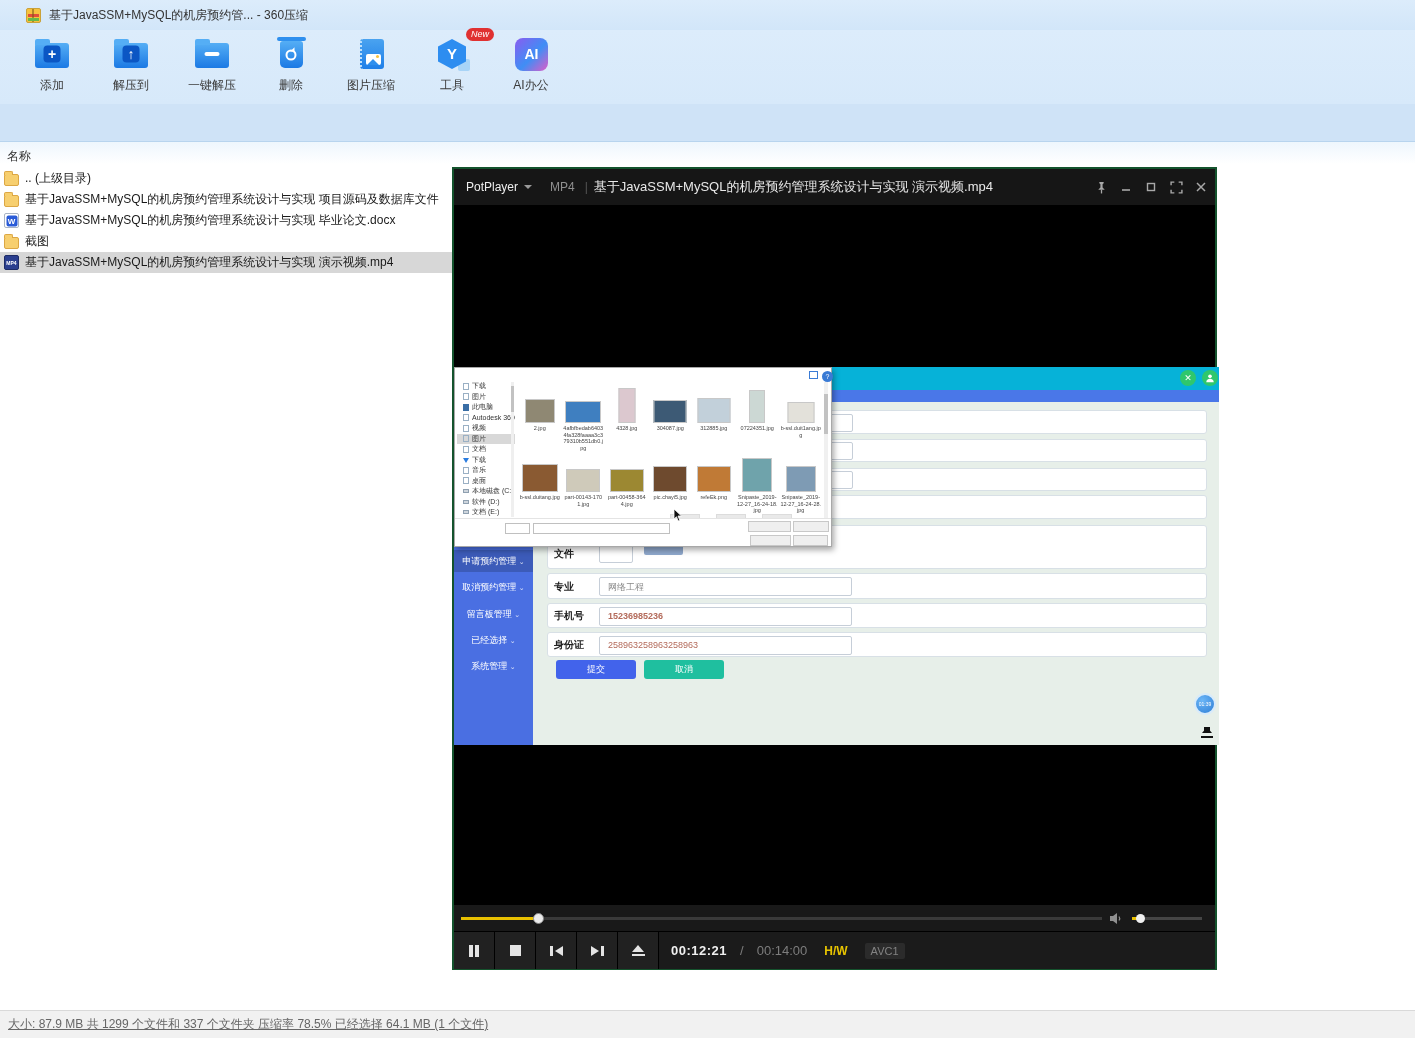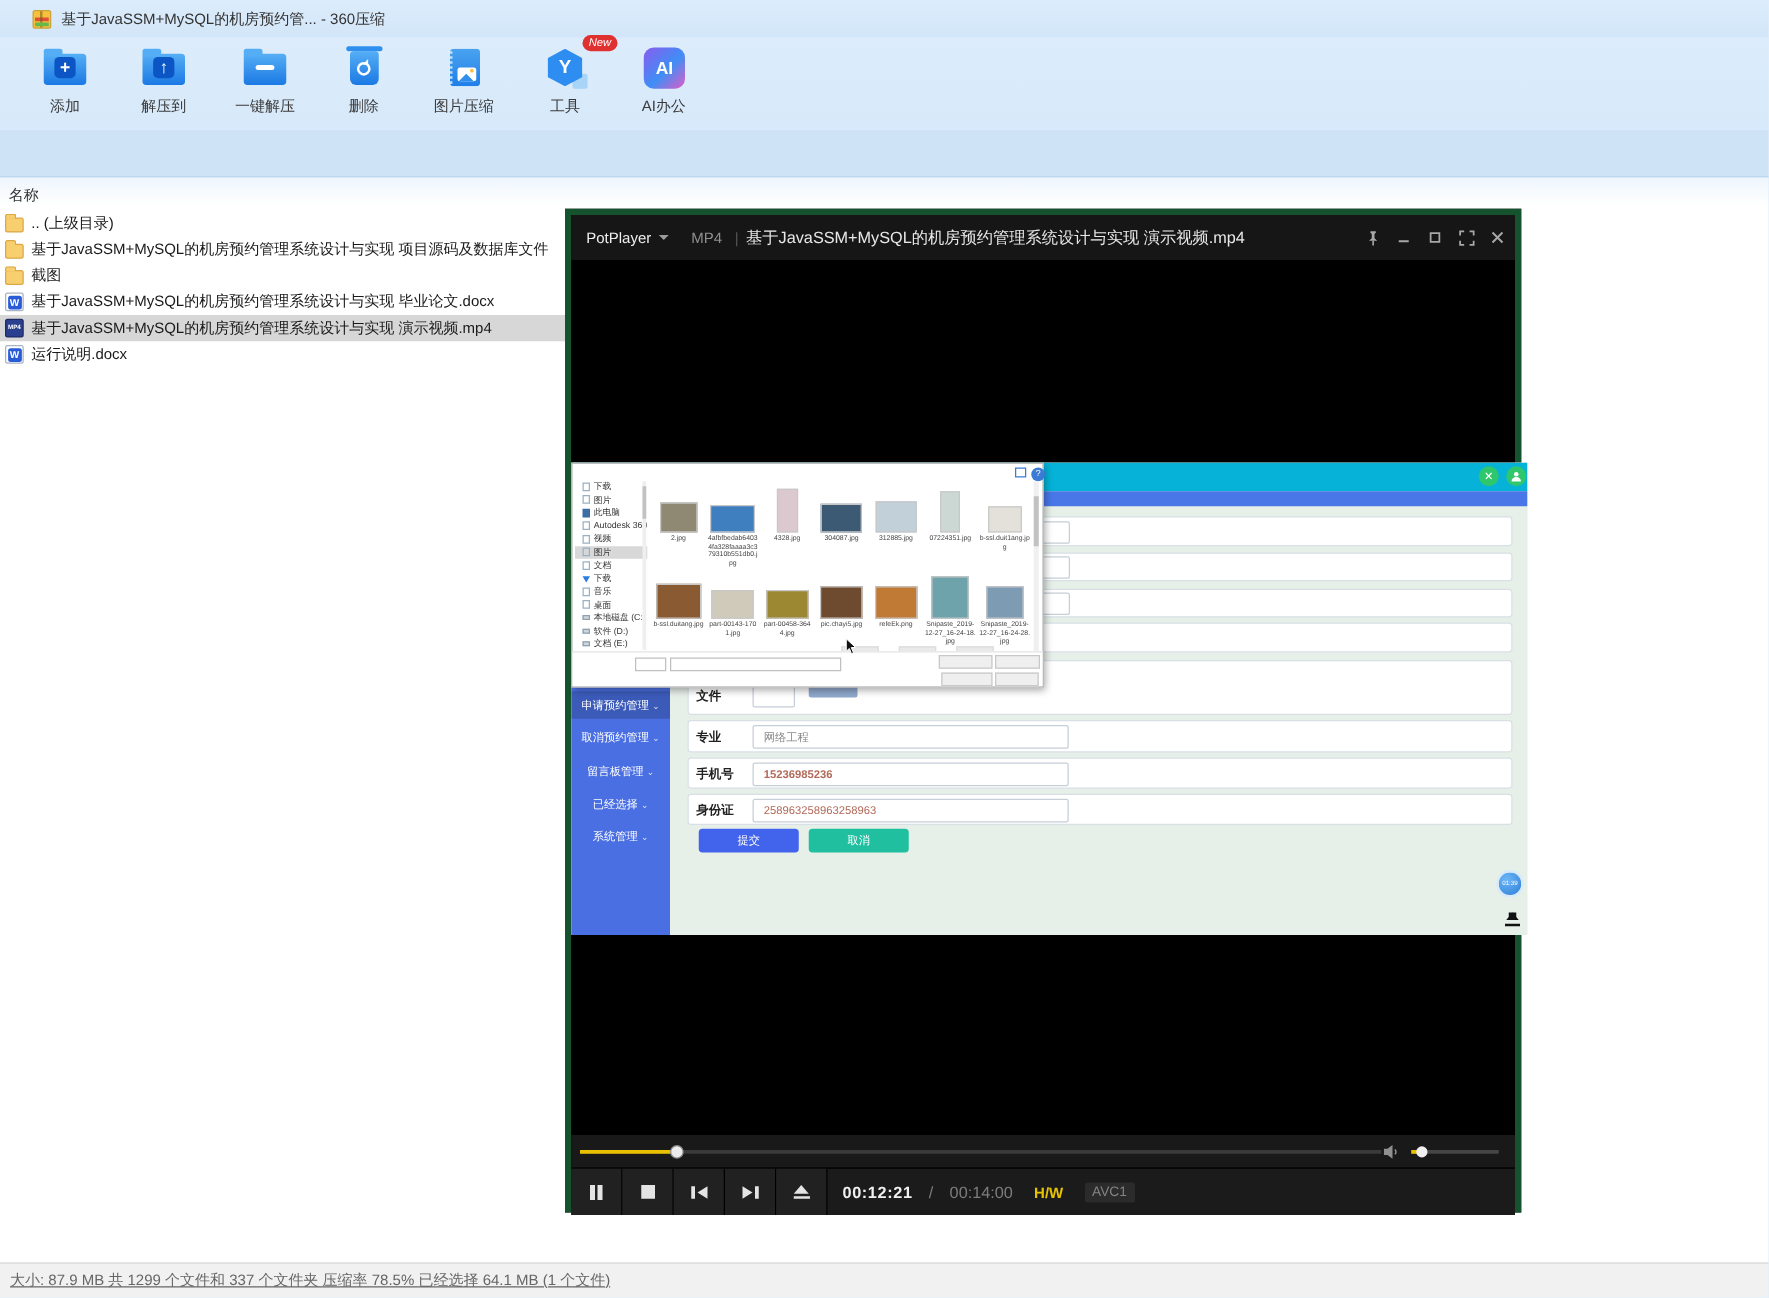"PotPlayer" #player { border: 5px solid #14532d -> 2px solid #14532d }
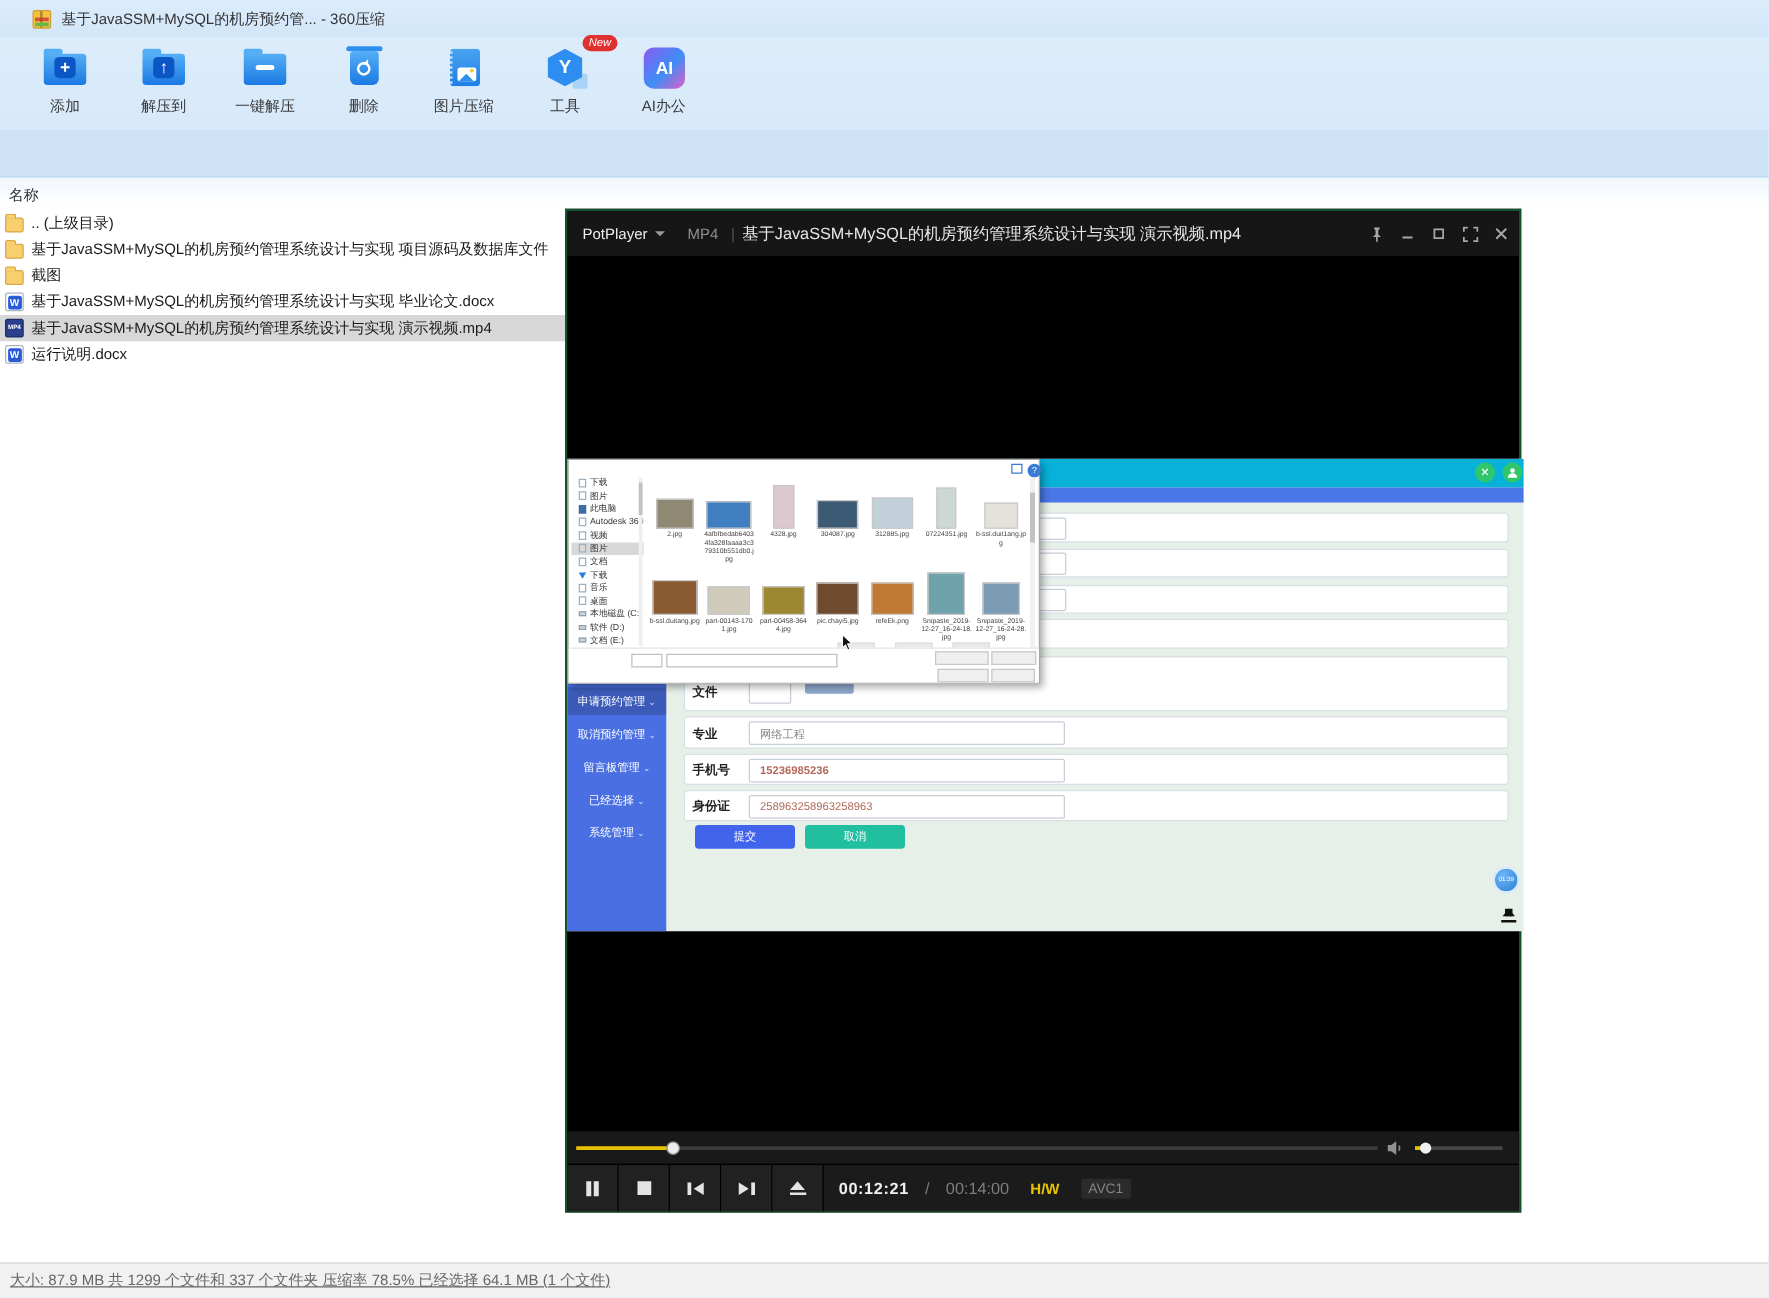"截图" div.frow { order: before "基于JavaSSM+MySQL的机房预约管理系统设计与实现 毕业论文.docx" -> after "基于JavaSSM+MySQL的机房预约管理系统设计与实现 毕业论文.docx" }
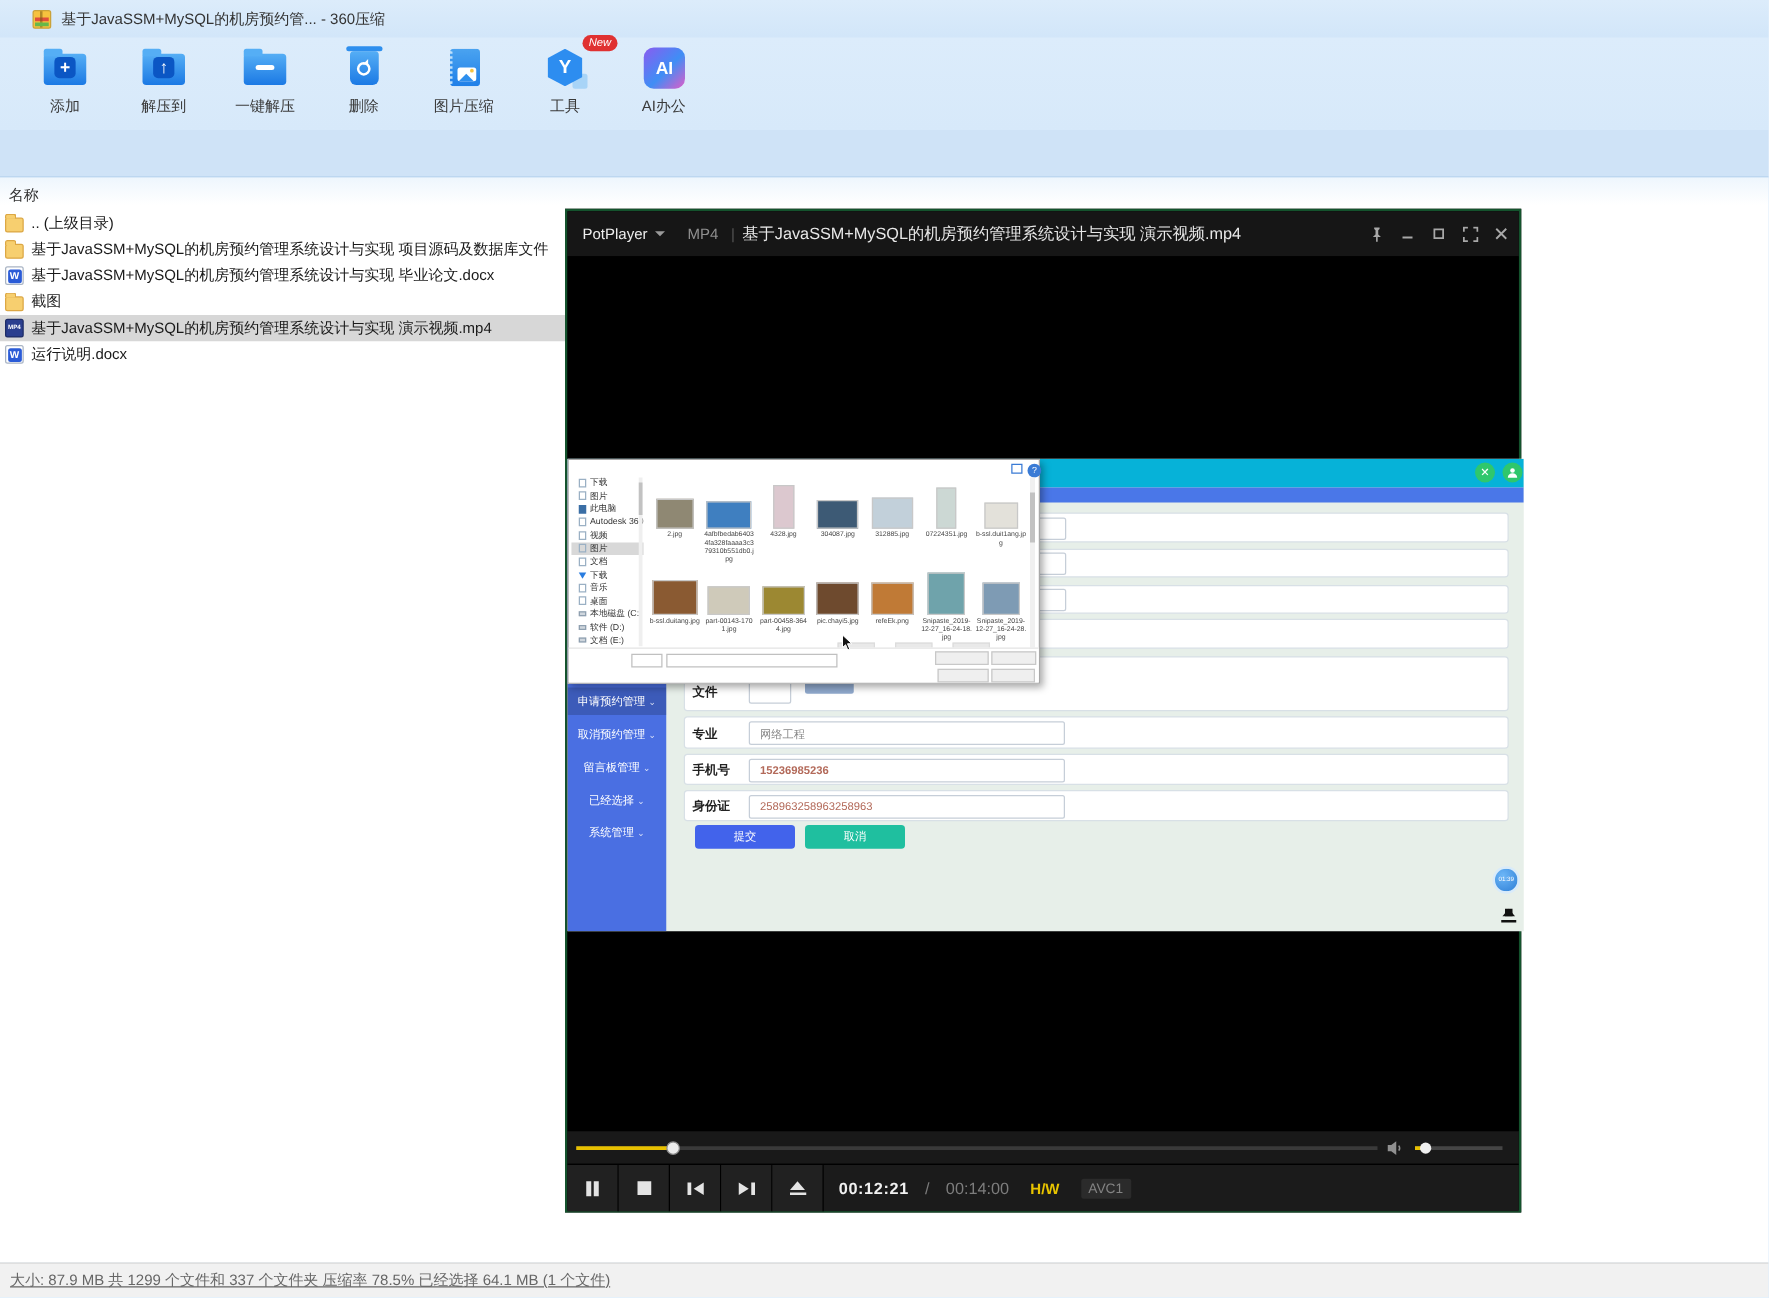"运行说明.docx" div.frow { html: <div> <span></span> <span>运行说明.docx</span> </div> -> none }
